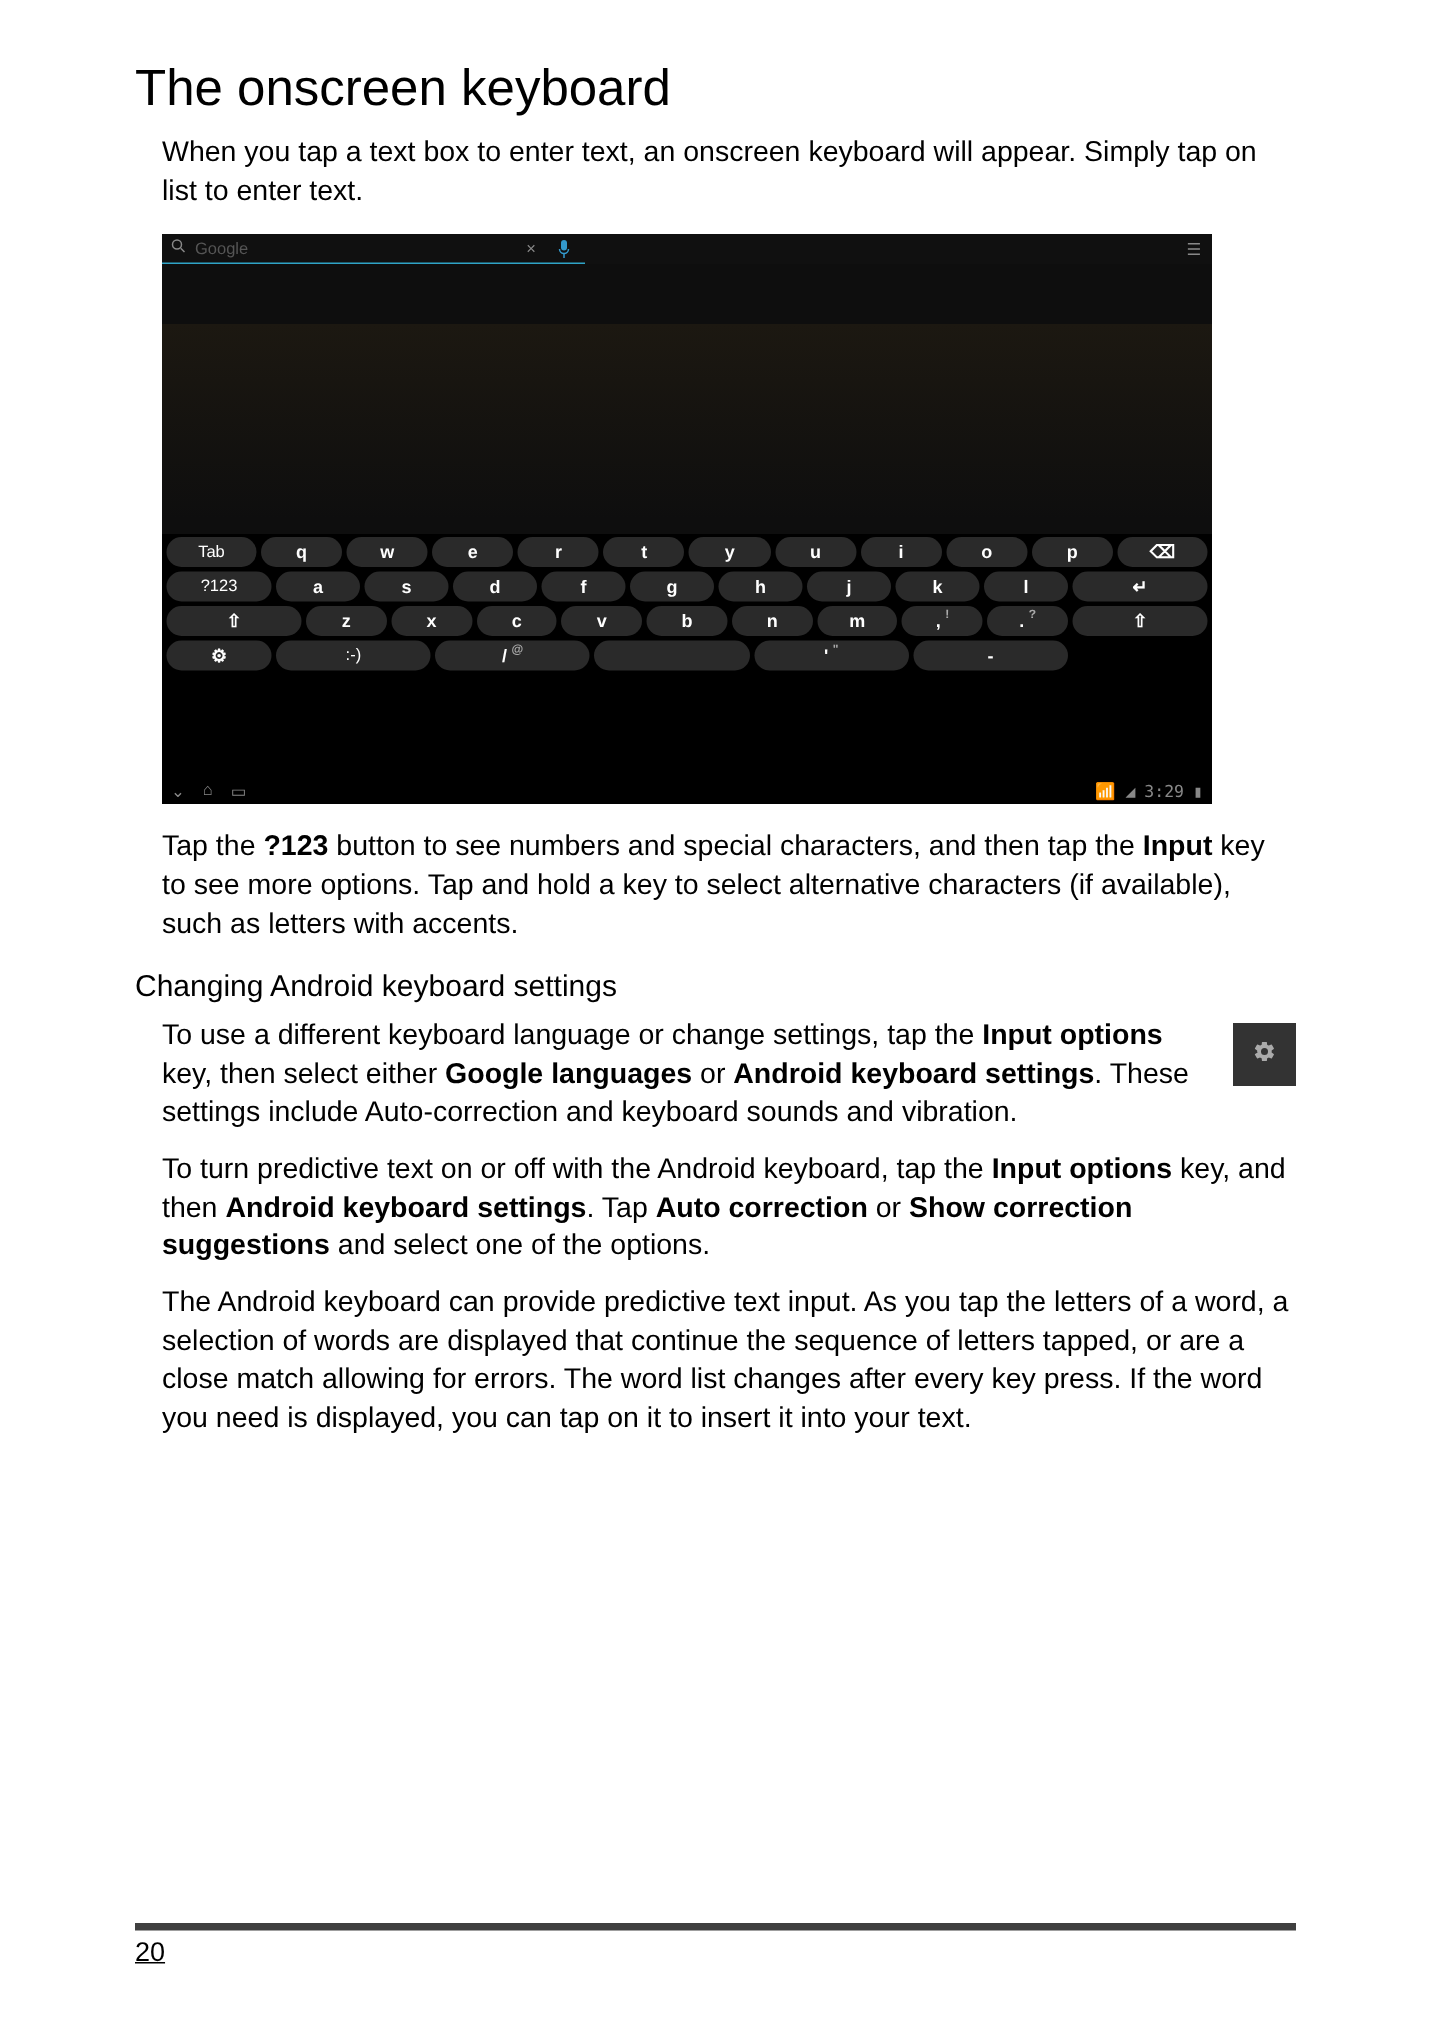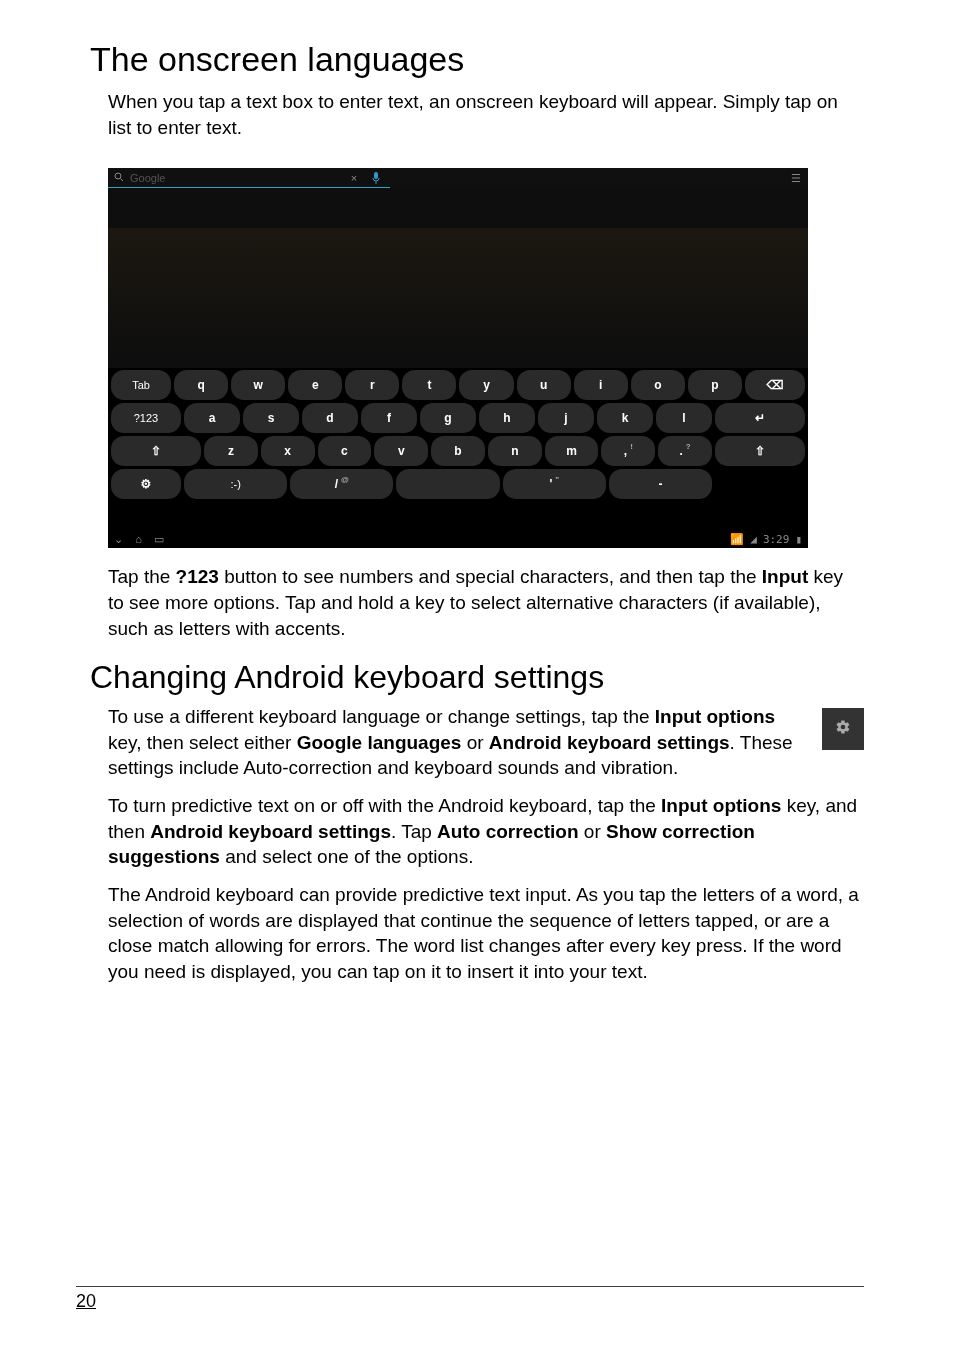"The onscreen languages" h1.main-heading { text: languages -> keyboard }
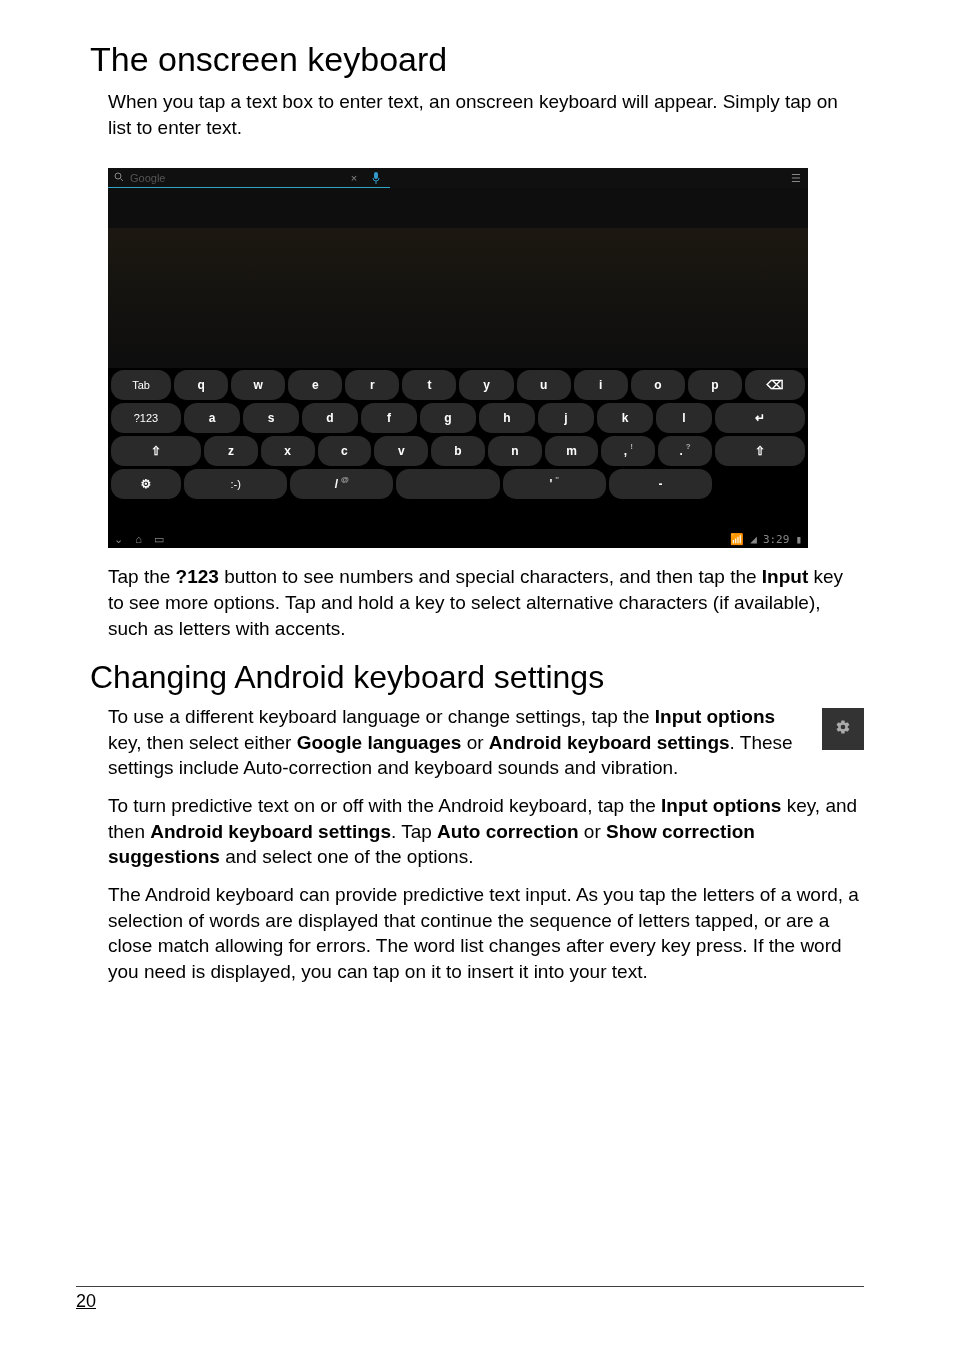"Google" .screenshot-wrap { margin: 28px 0 16px 18px -> 16px 0 16px 18px }
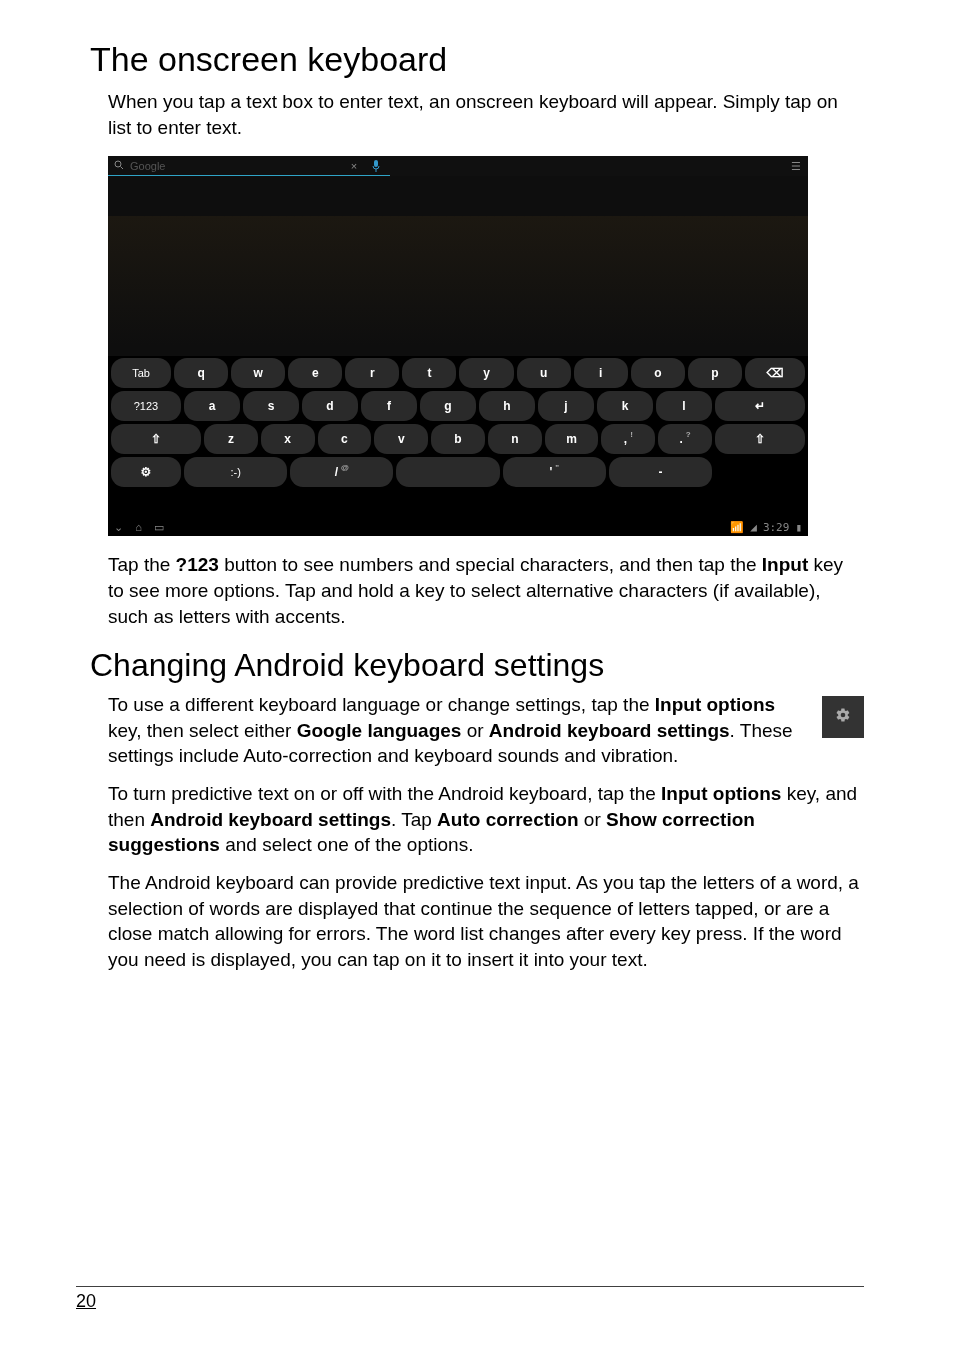"Tab" .key { height: 30px -> 20px }
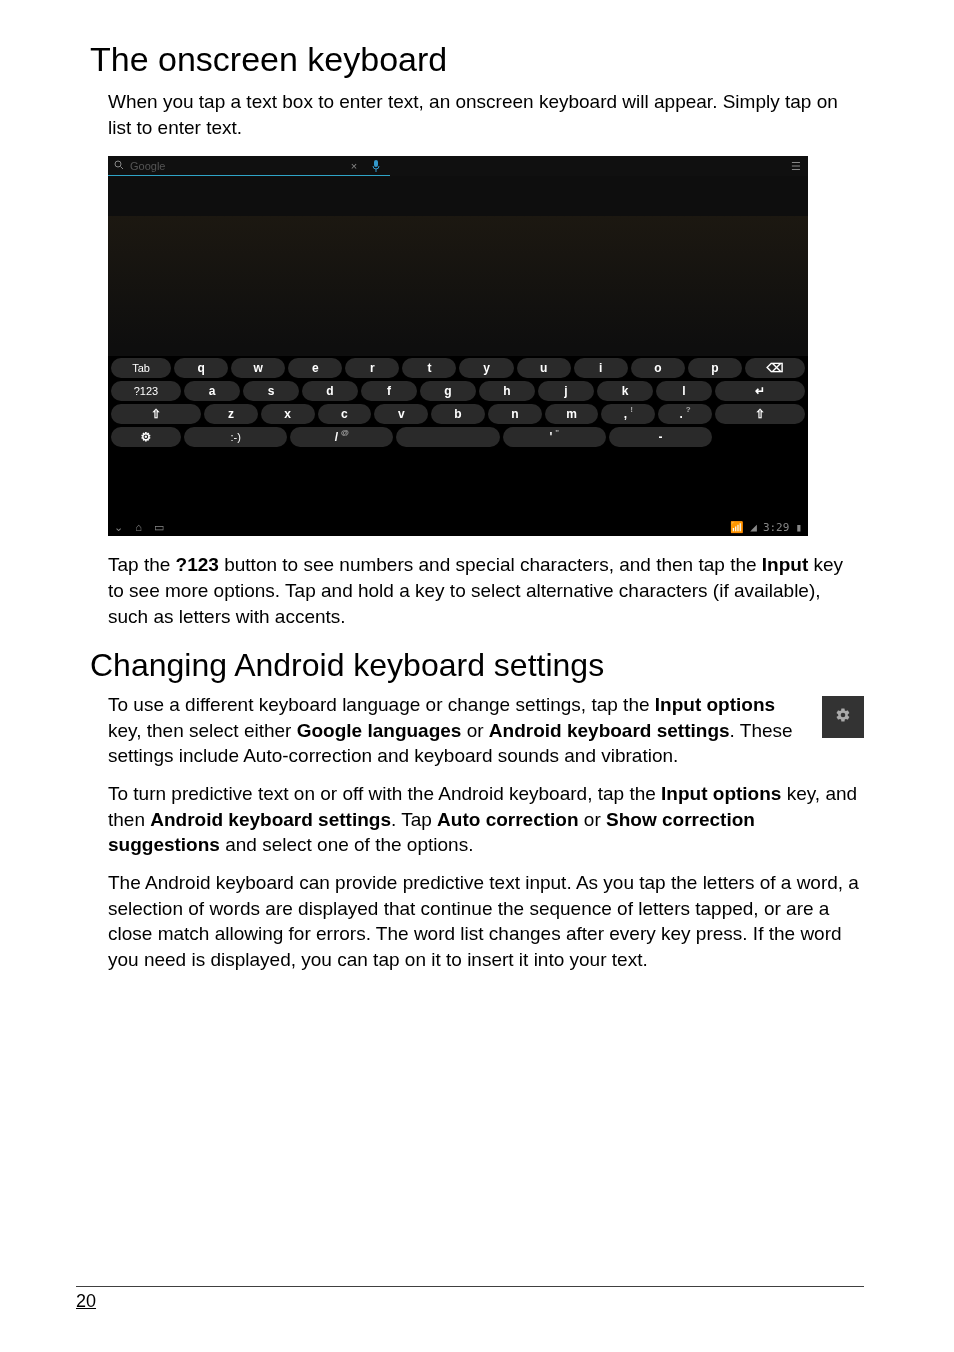"Changing Android keyboard settings" h2.sub-heading { font-size: 32px -> 20px }
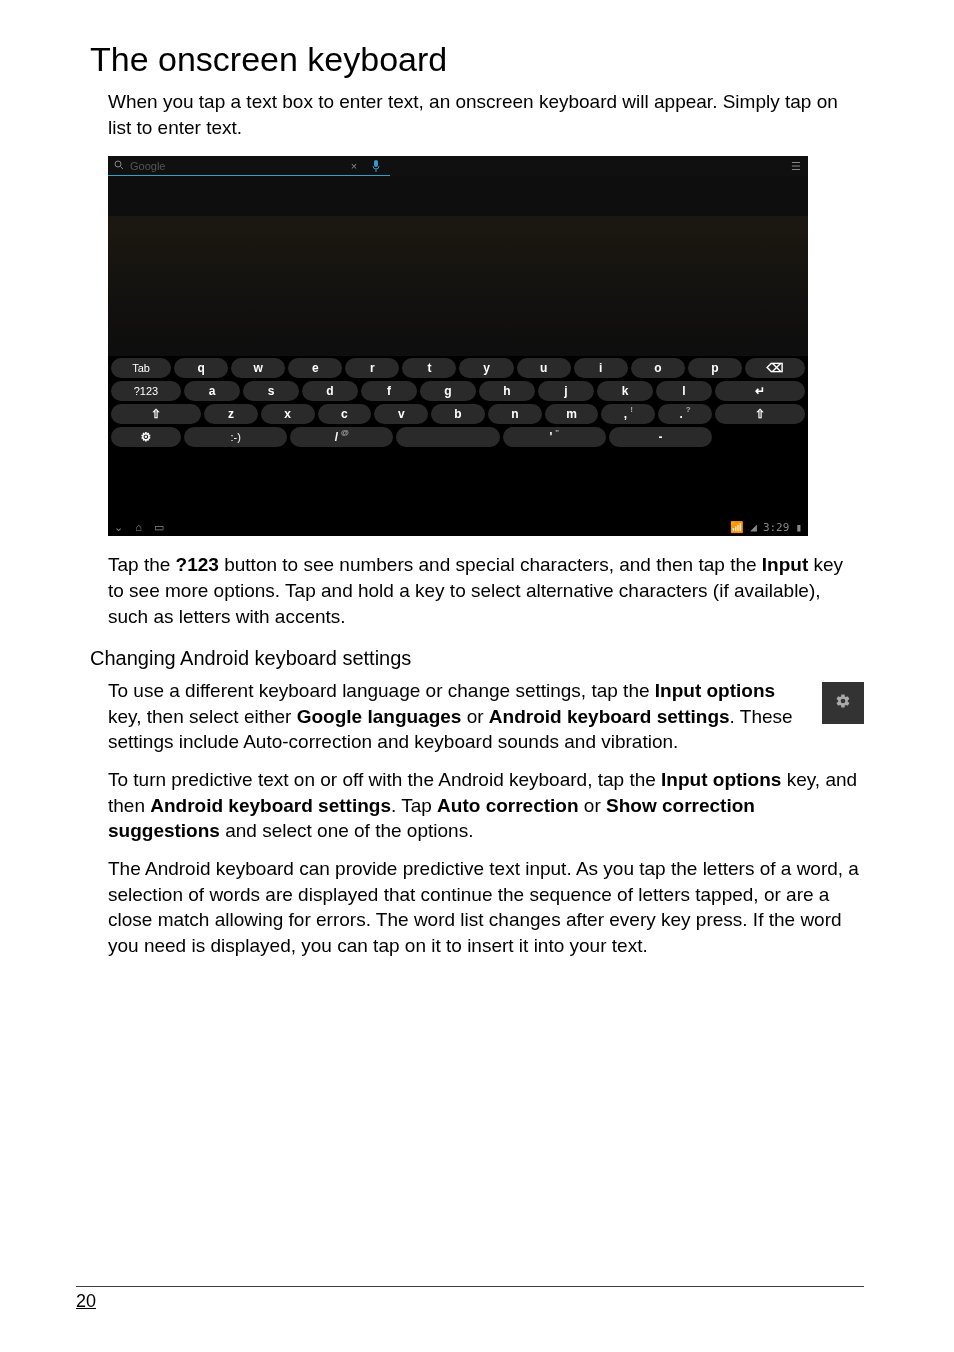"20" .footer { border-top: 1px solid #404040 -> 5px solid #404040; left: 76px -> 90px }
